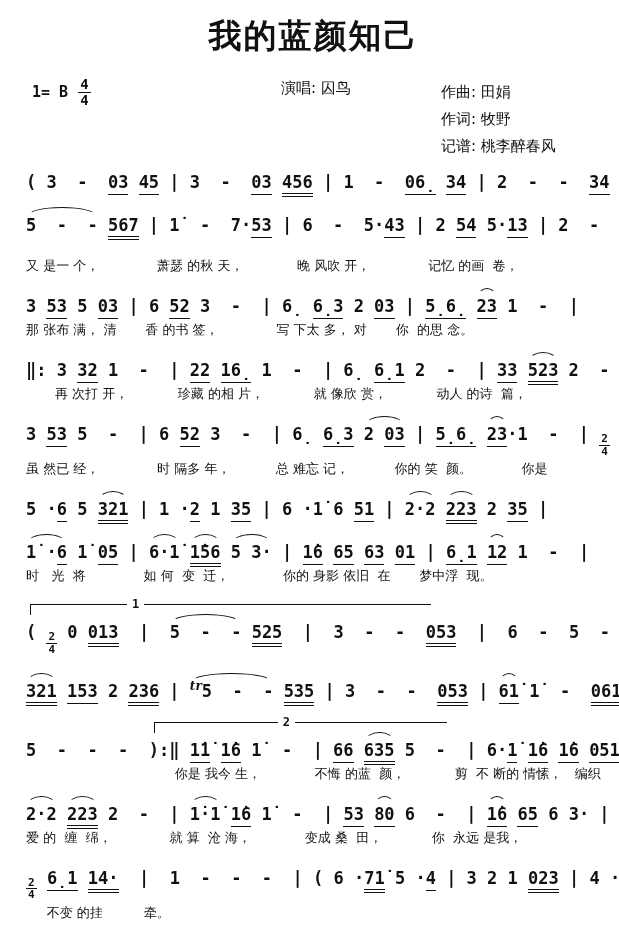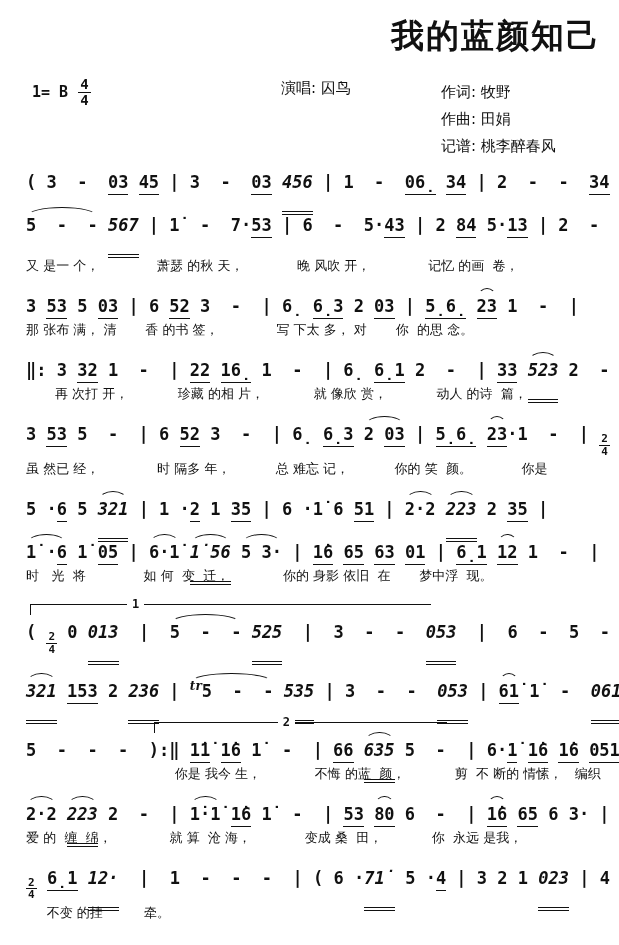"我的蓝颜知己" .title { text-align: right -> center }
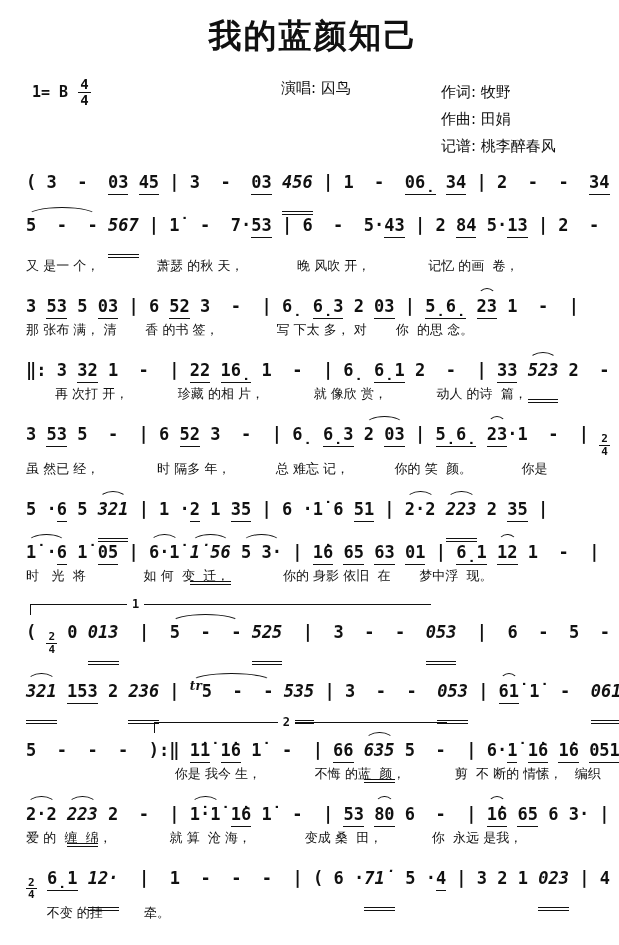"作词: 牧野" div { order: before "作曲: 田娟" -> after "作曲: 田娟" }
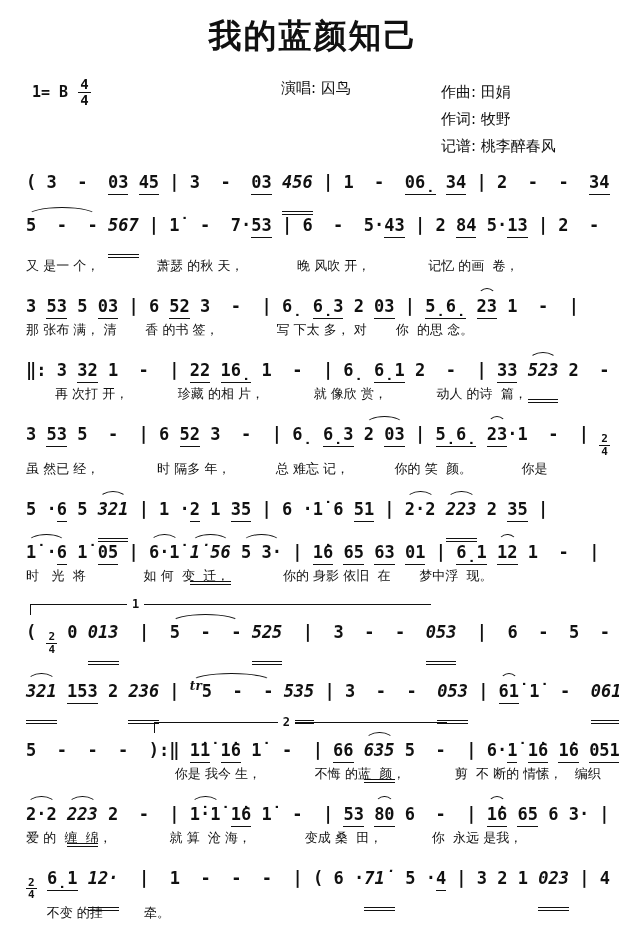"456" .u2 { font-style: italic -> none; padding-bottom: 19px -> 1px }
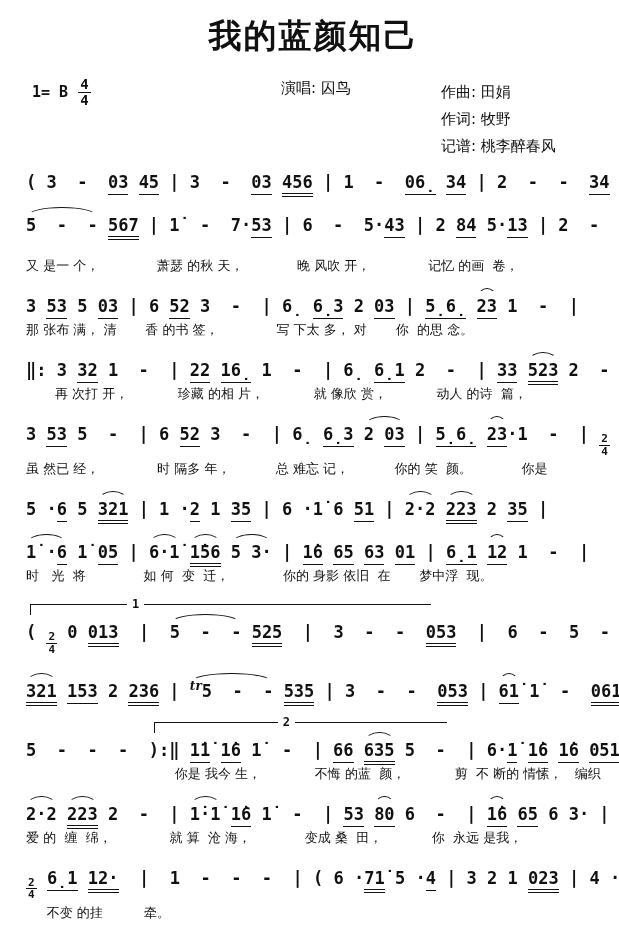"84" span.u1 { text: 84 -> 54 }
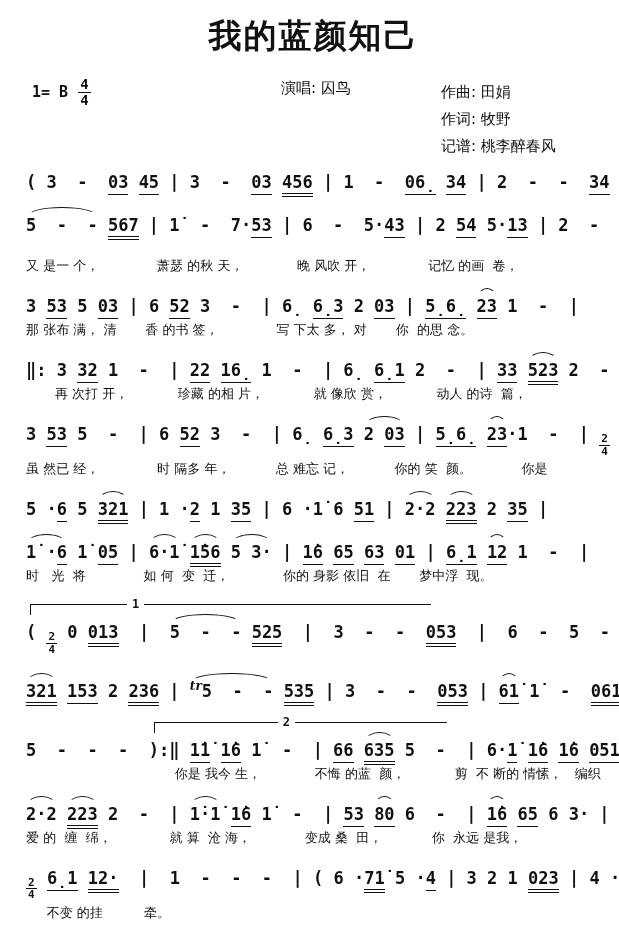"12·" span.u2 { text: 12 -> 14 }
